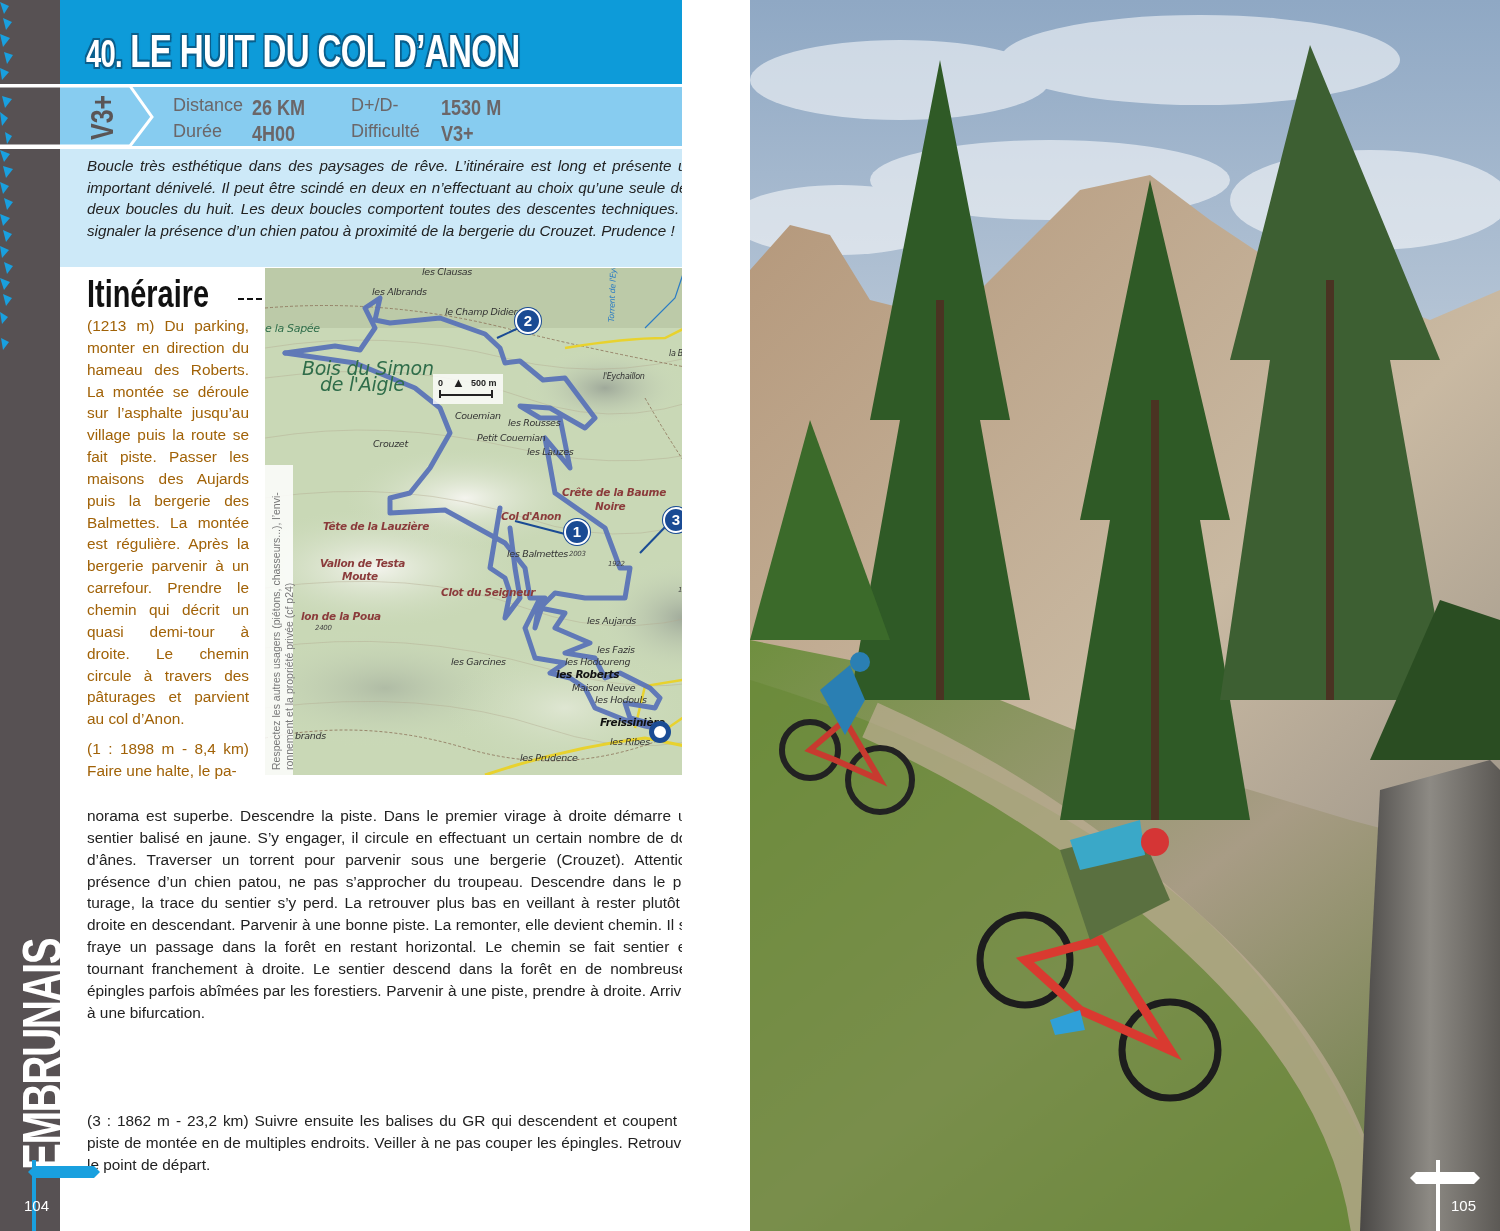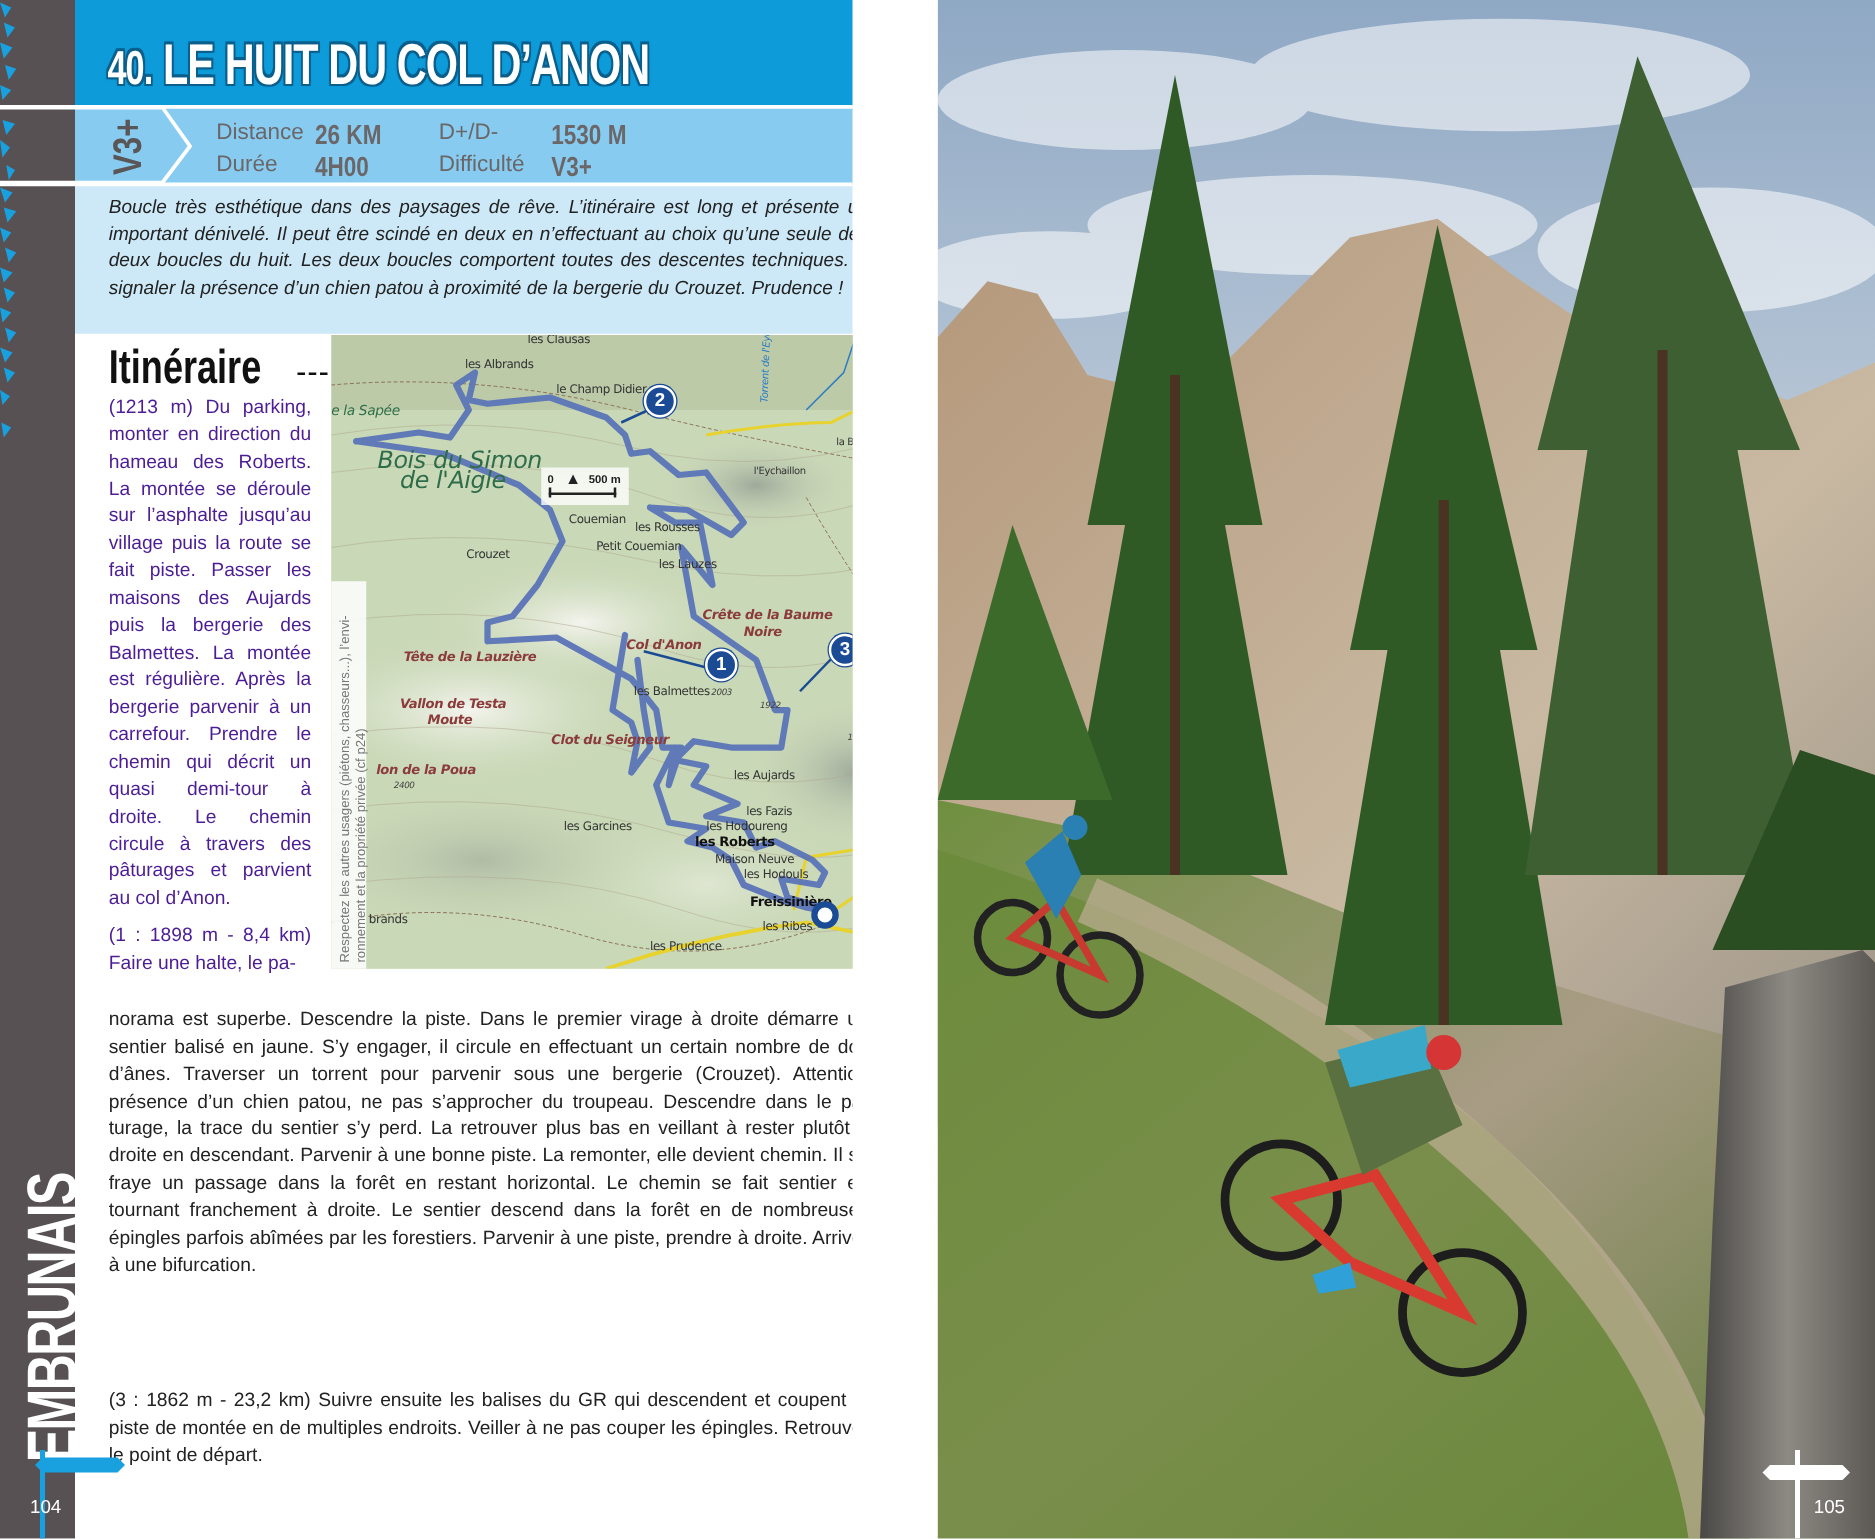"les Clausas" .map-label { font-style: none -> italic }
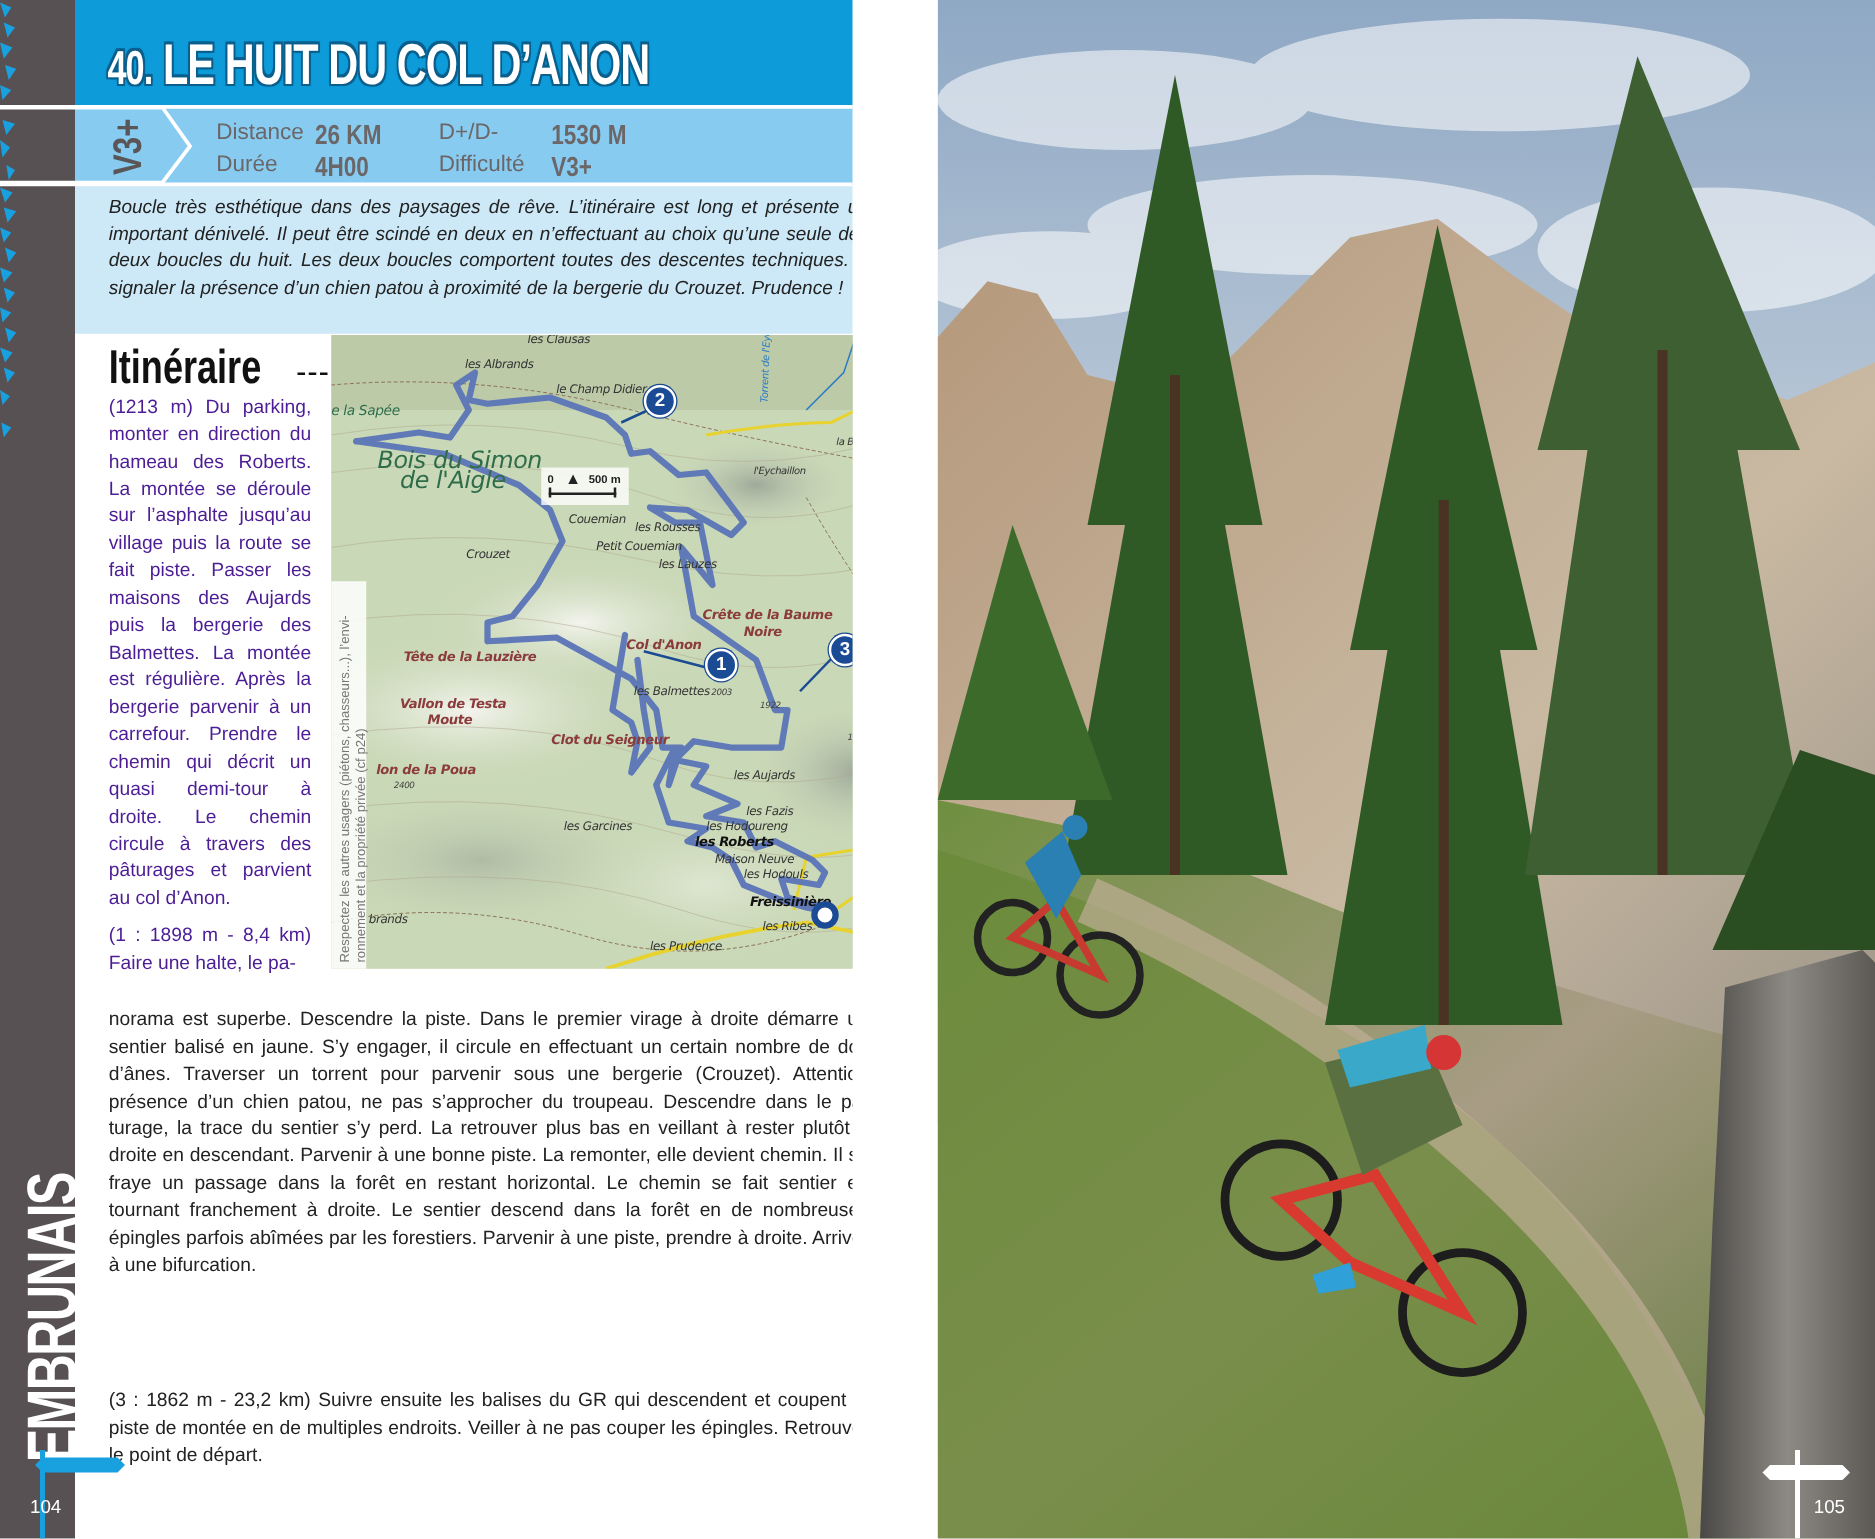"(1213 m) Du parking, monter" .body-col { color: #4c1d95 -> #a16207 }
